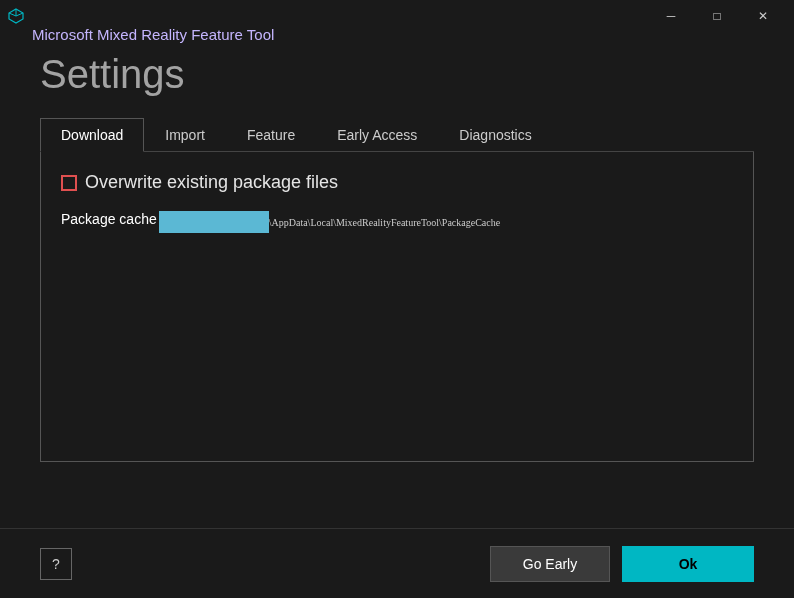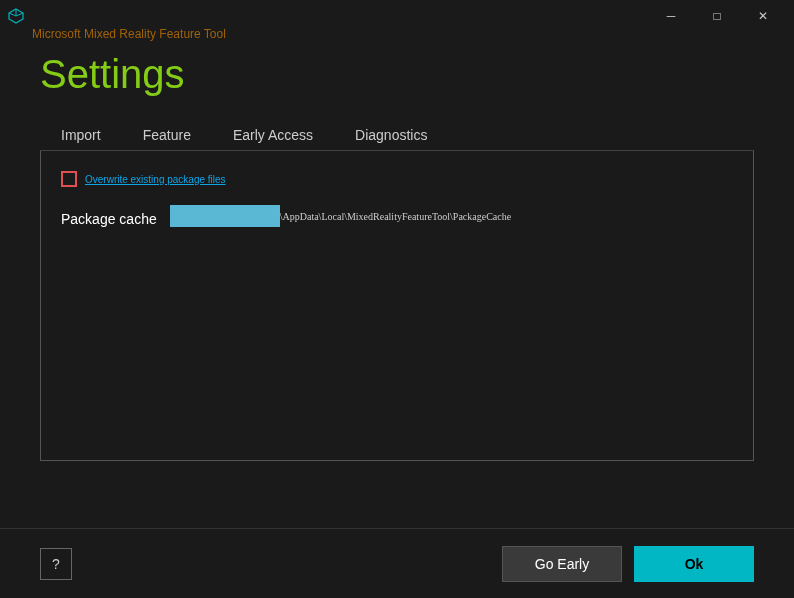"Microsoft Mixed Reality Feature Tool" .title-bar-title { color: #a16207 -> #c4b5fd; font-size: 12px -> 15px }
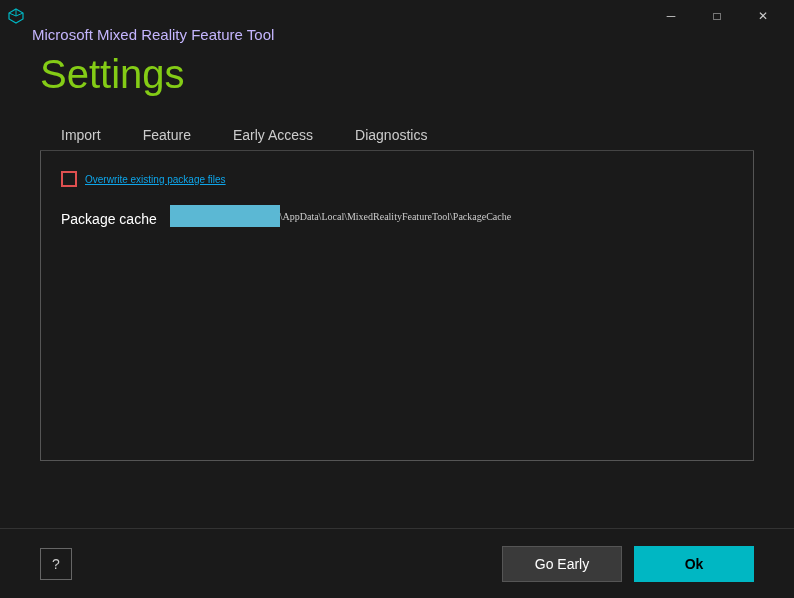"Settings" .page-title { color: #84cc16 -> #a3a3a3 }
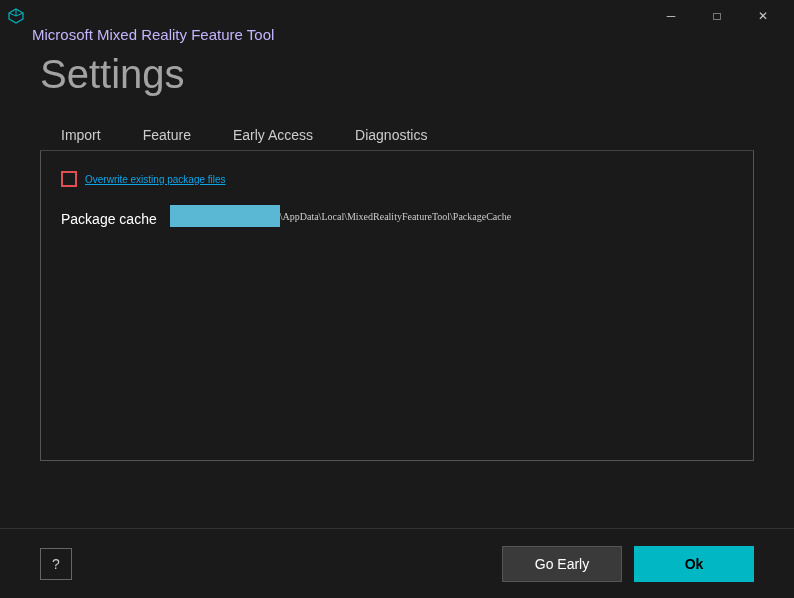"Download" div.tab { html: none -> <div> <span>Download</span> </div> }
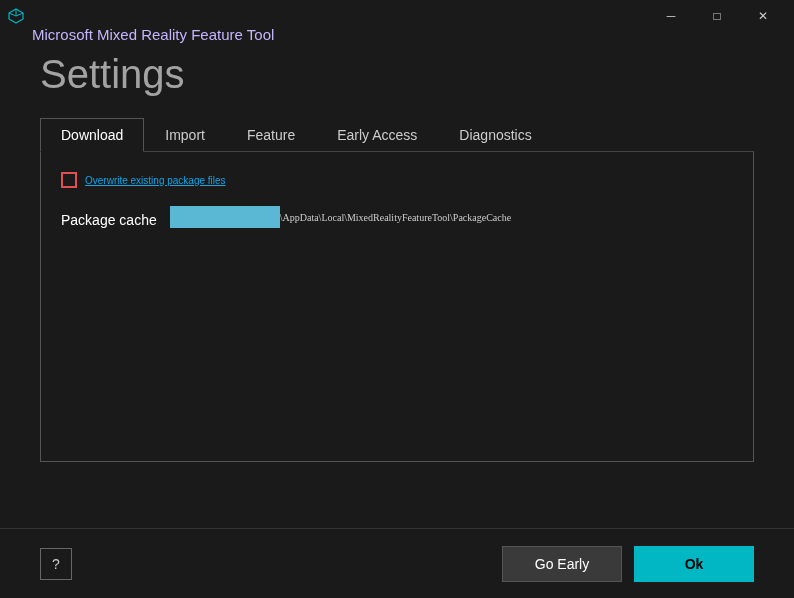"Overwrite existing package files" .checkbox-label { color: #0ea5e9 -> #e5e5e5; font-size: 10px -> 18px; text-decoration: underline -> none }
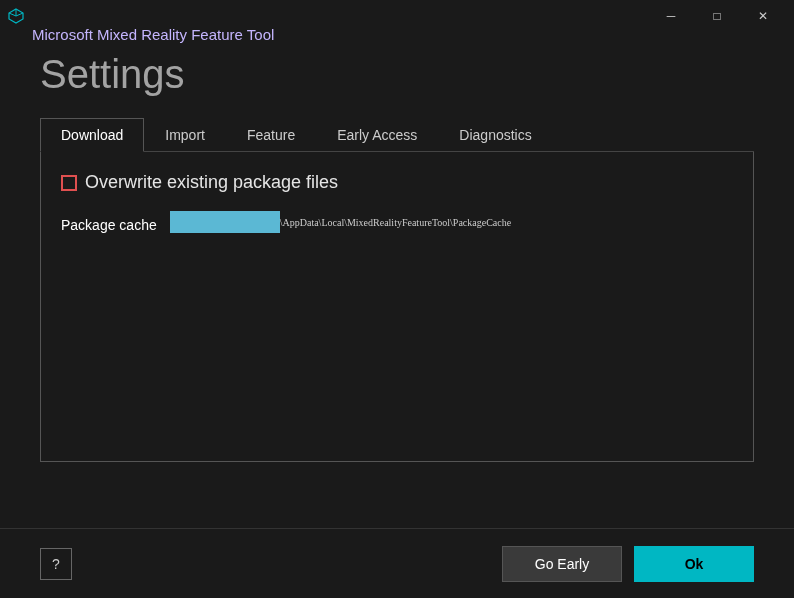"Package cache" .package-cache-row { align-items: flex-end -> flex-start; gap: 13px -> 2px }
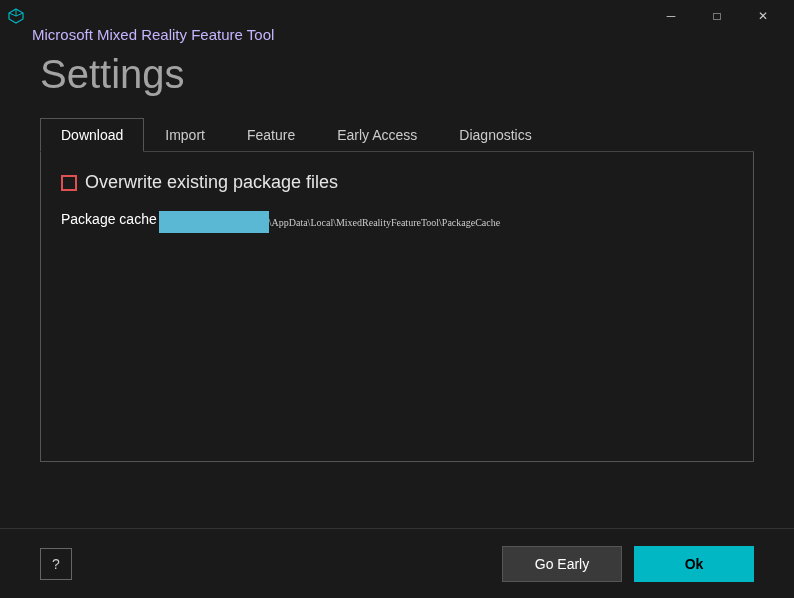"Ok" .ok-btn { width: 120px -> 132px }
